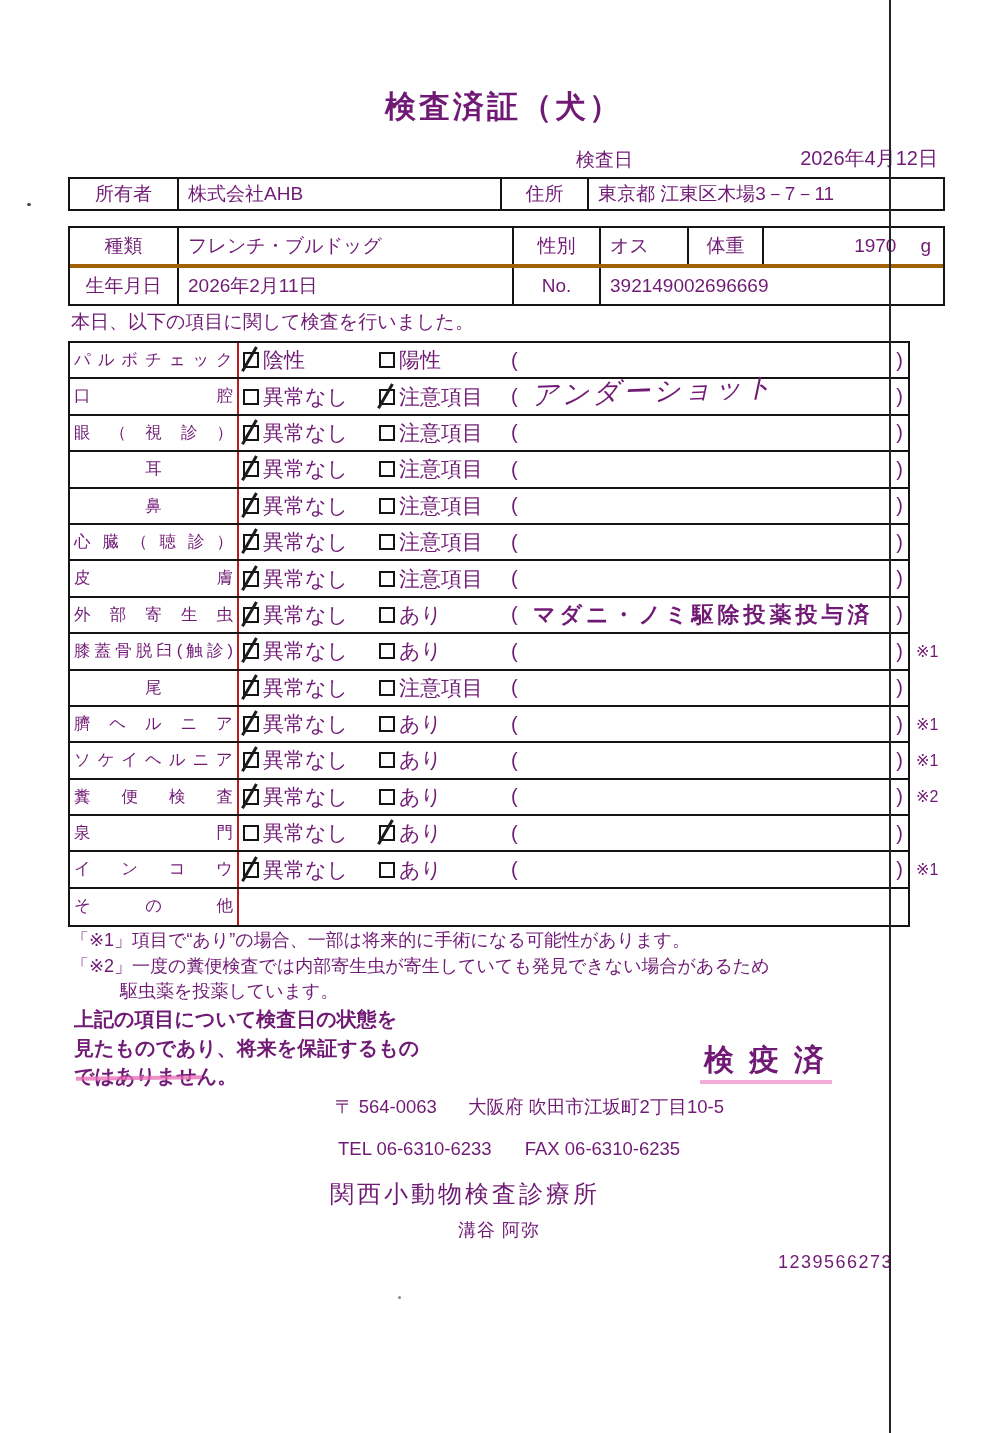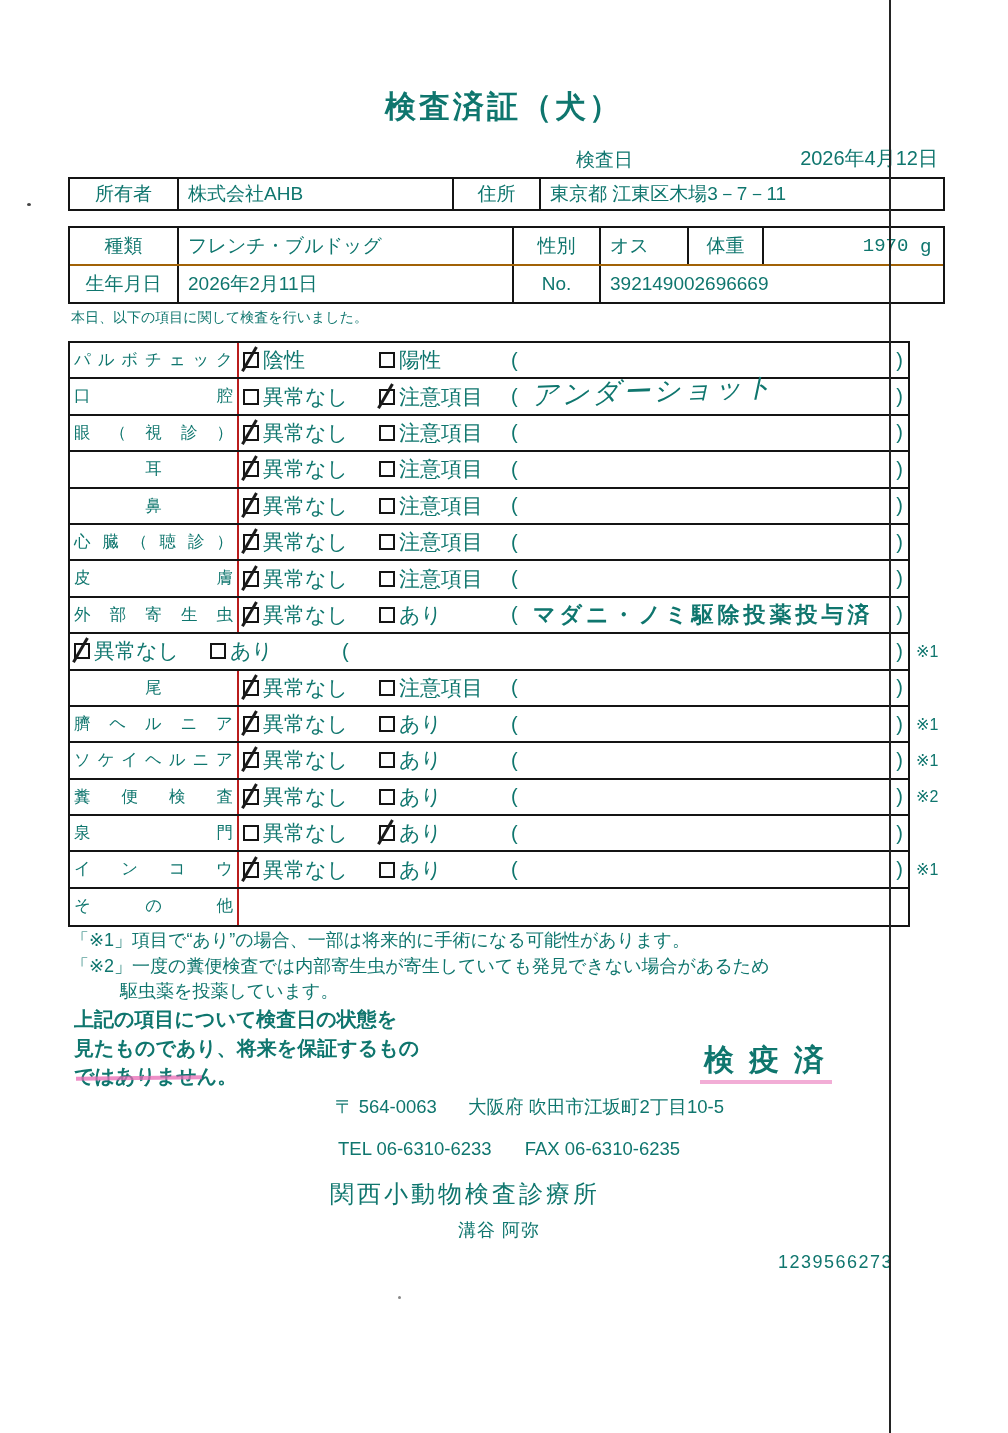"検査済証（犬）" .page { color: #0f766e -> #701a75 }
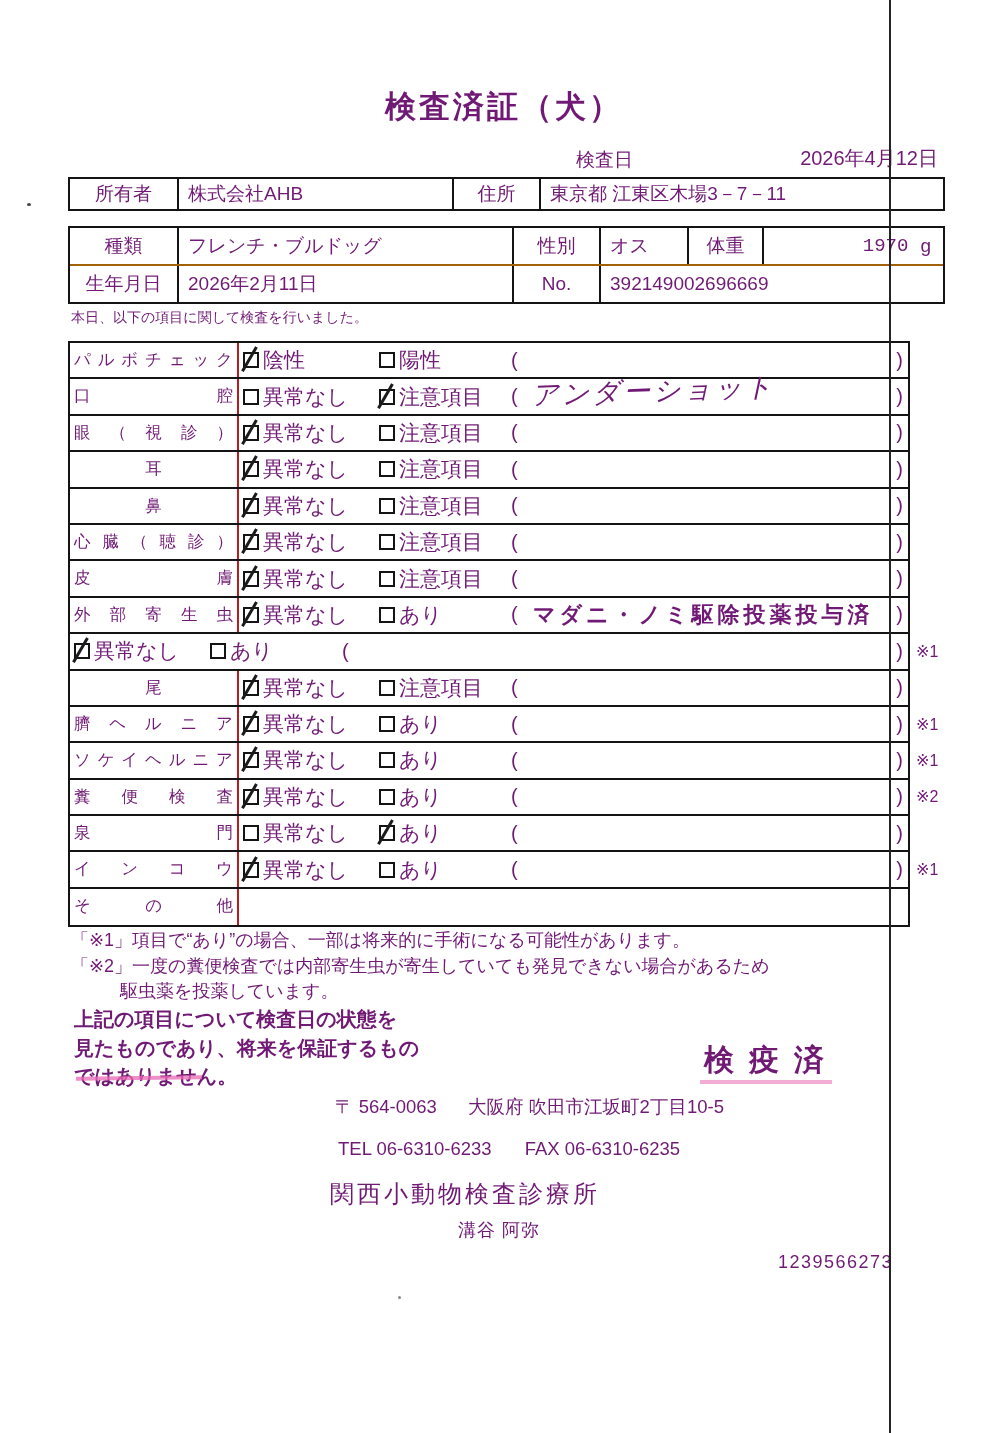"株式会社AHB" .wA2 { width: 275px -> 323px }
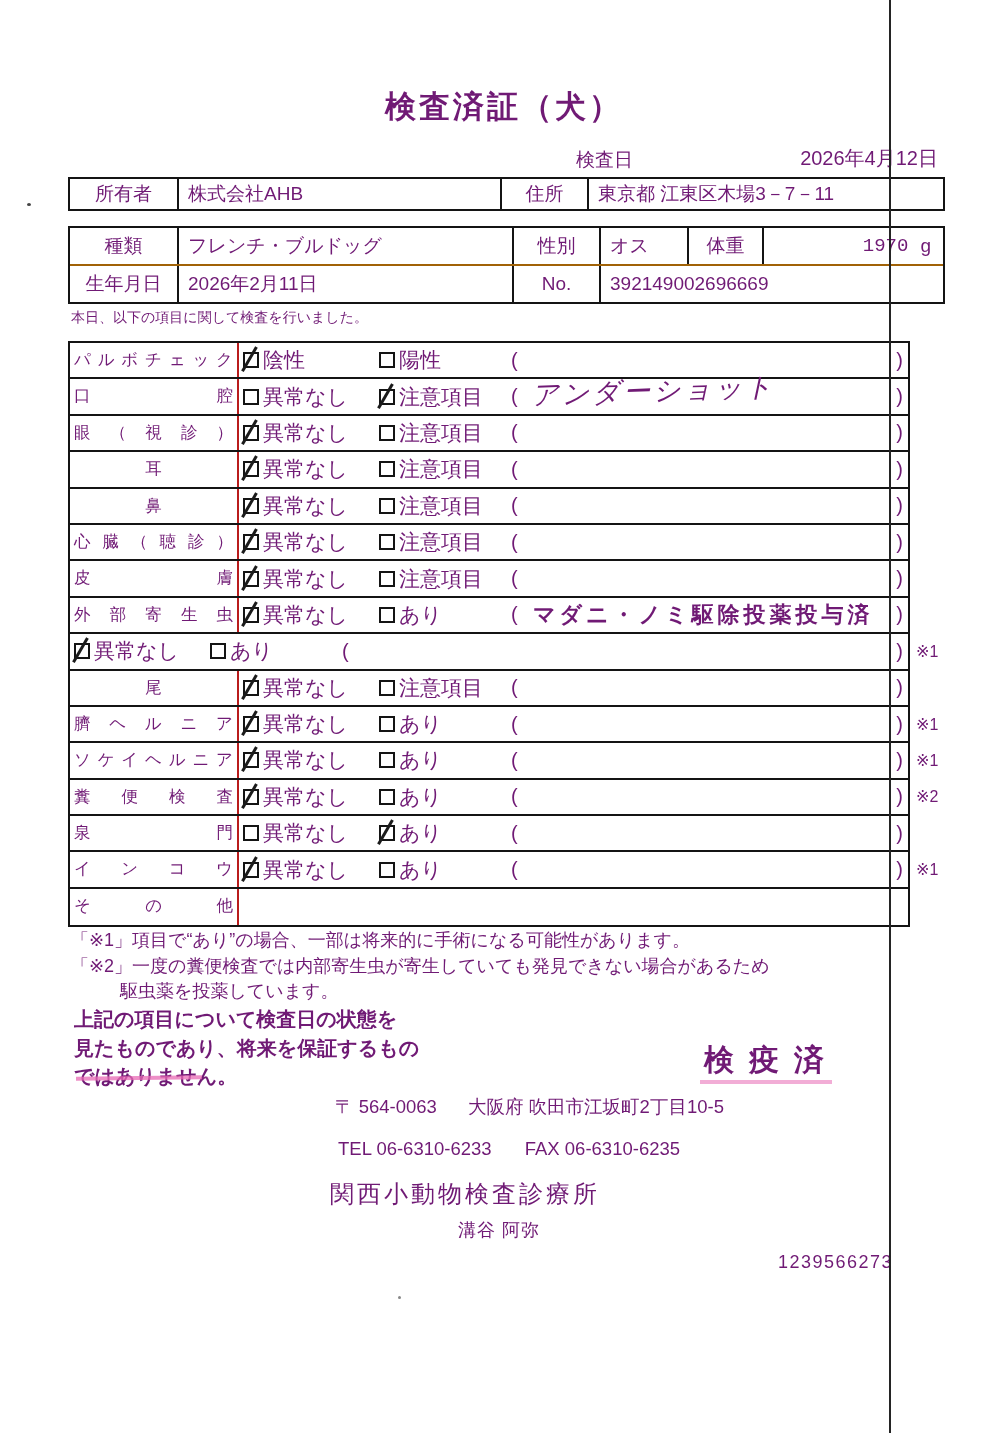"種類" .trow.first { border-bottom: 2px solid #a16207 -> 4px solid #a16207 }
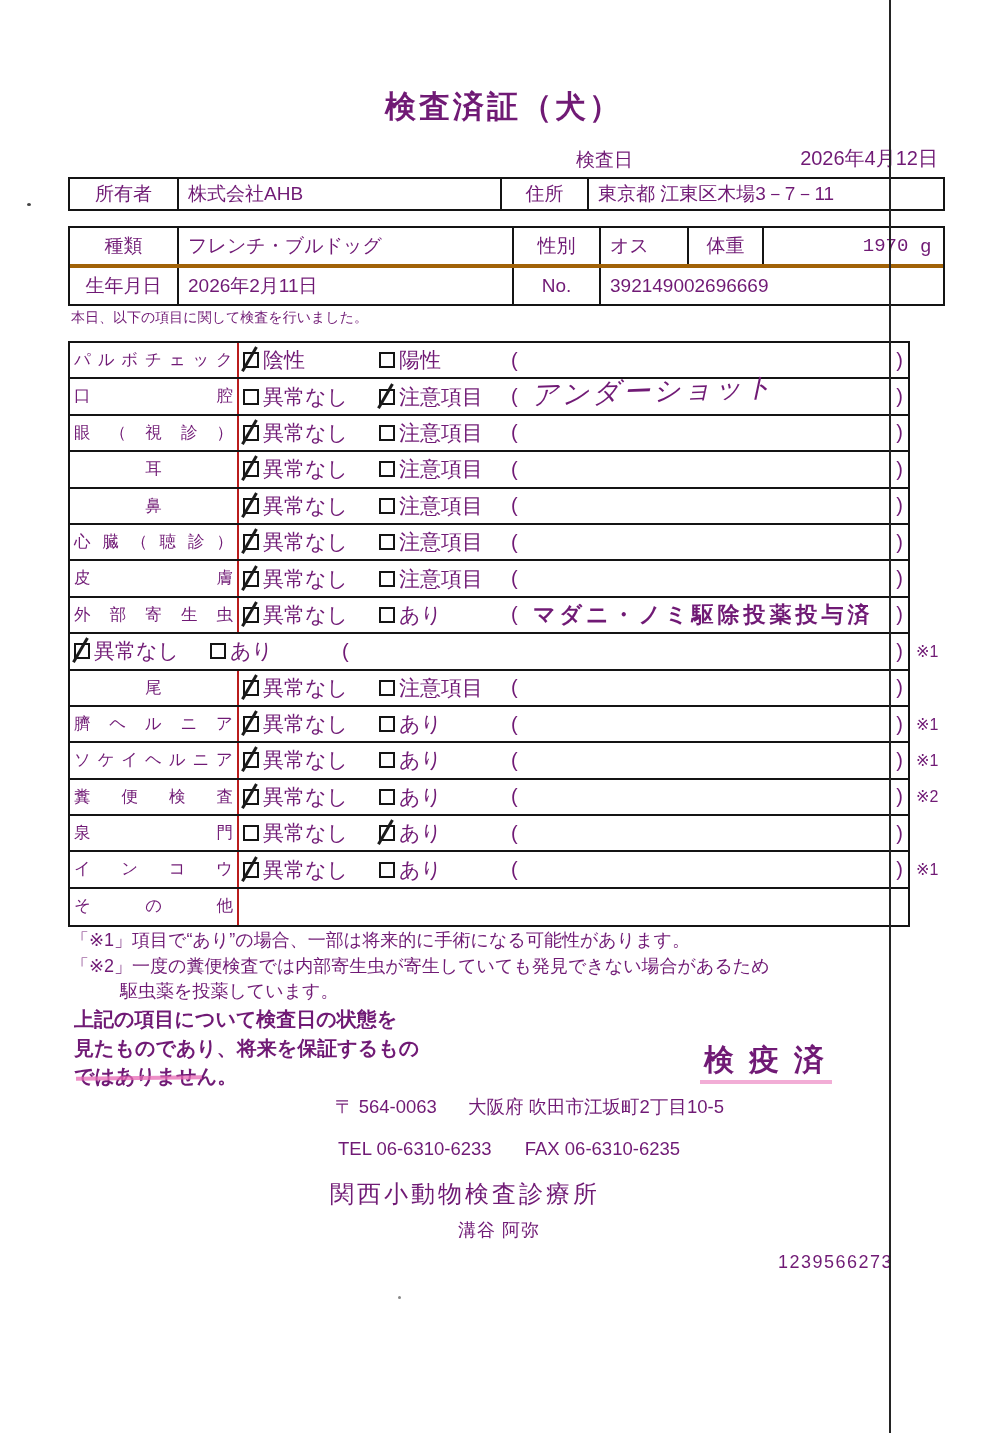"1970" .weight-val { font-family: Liberation Mono, monospace -> none; margin-right: 12px -> 24px }
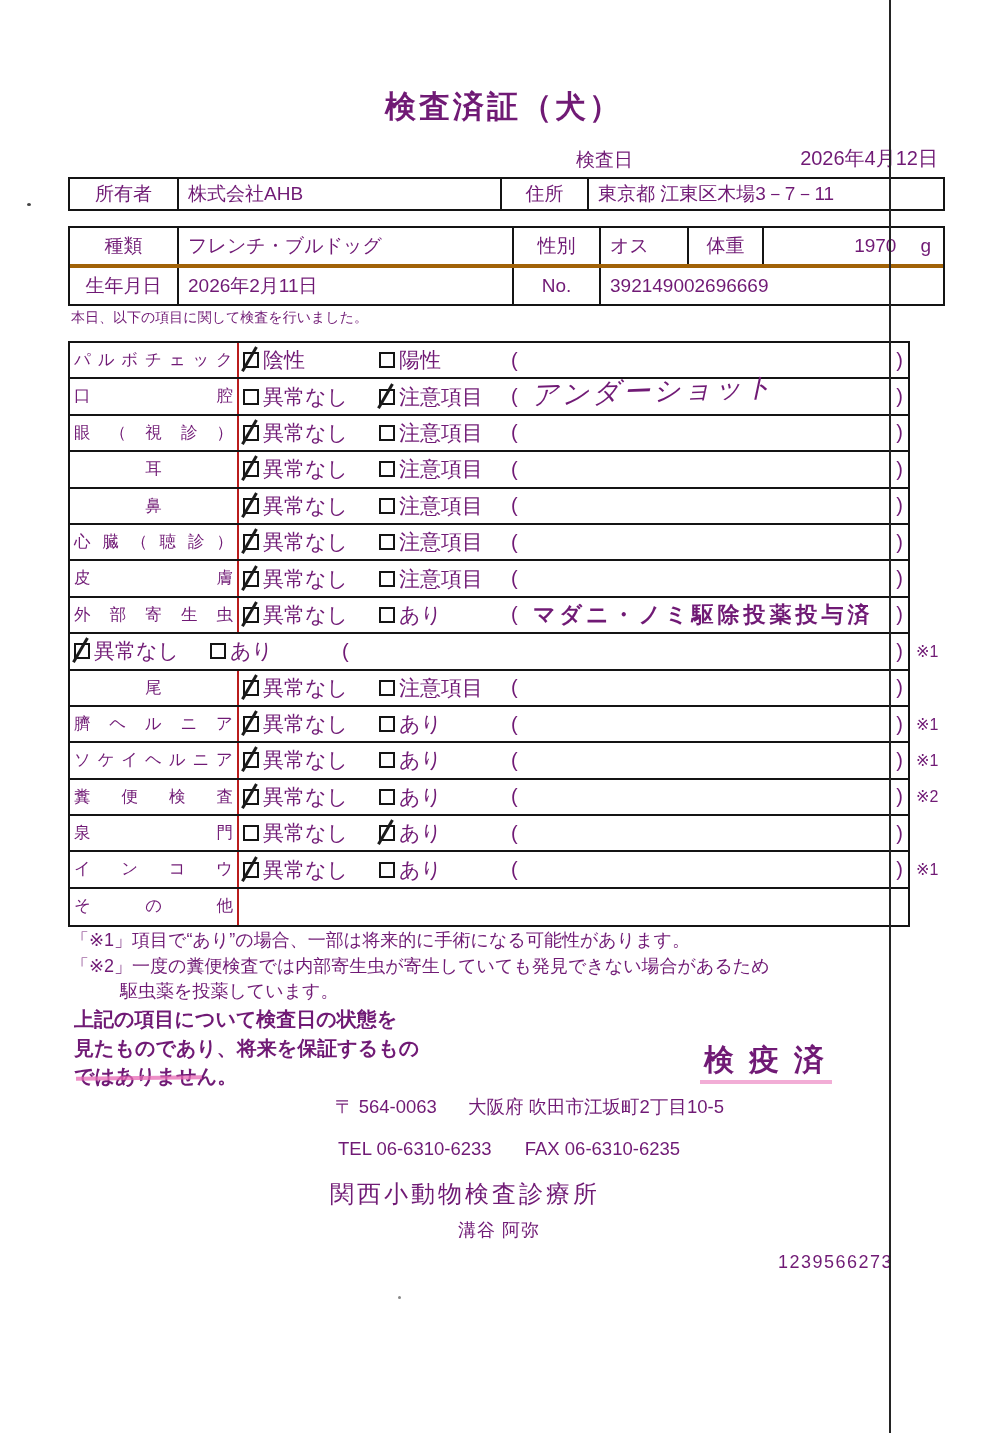"本日、以下の項目に関して検査を行いました。" .pre-note { font-size: 14px -> 19px }
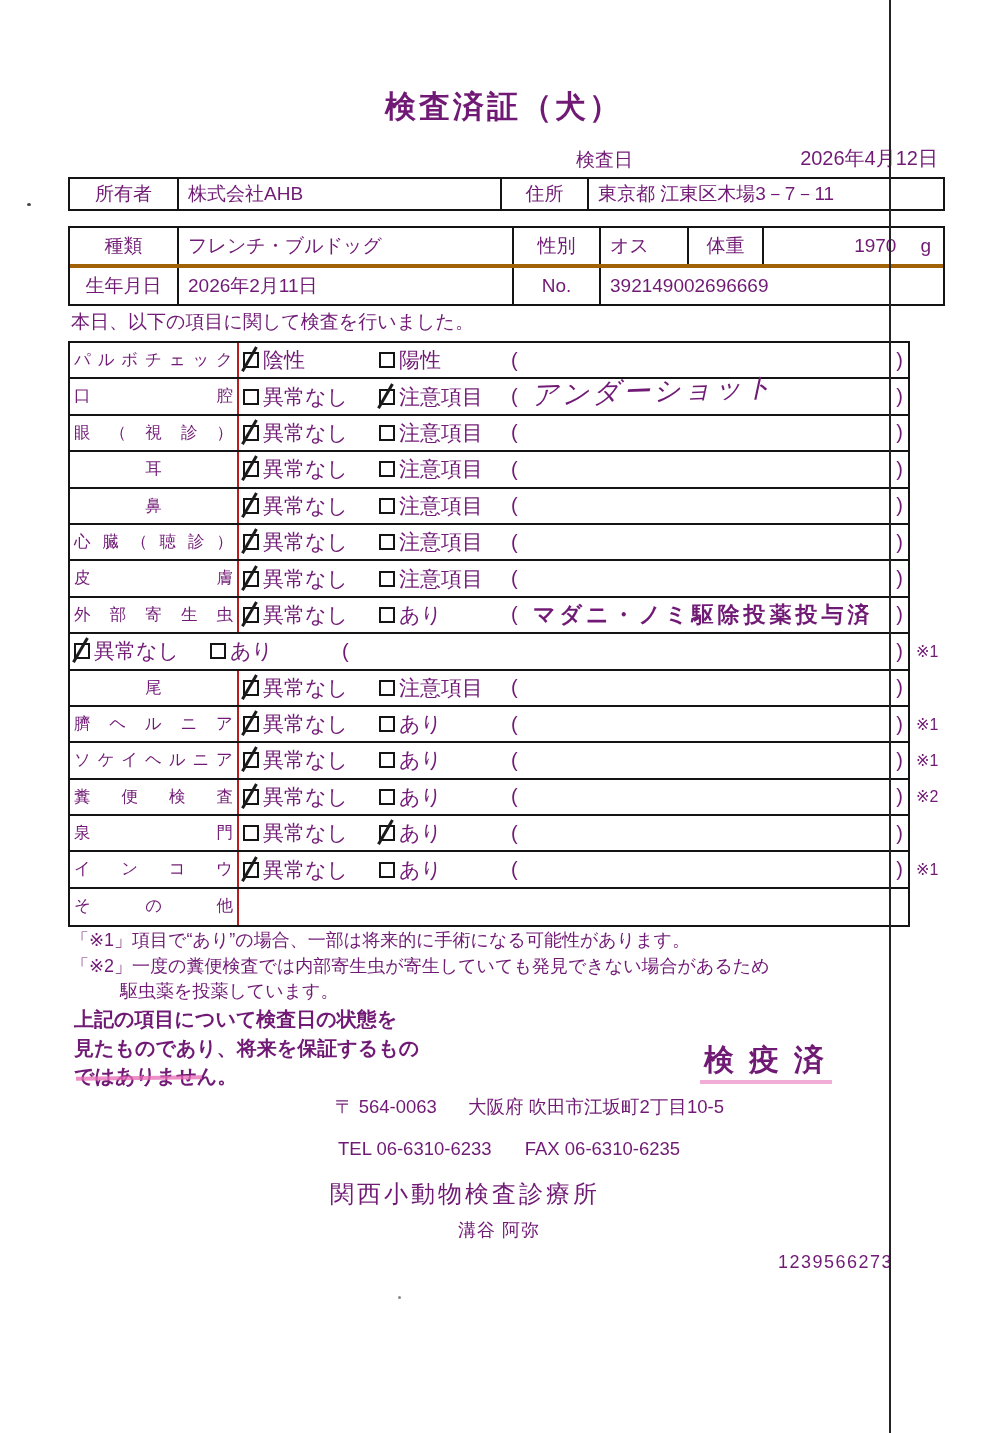"膝蓋骨脱臼(触診)" div.ilabel { html: none -> <div>膝蓋骨脱臼(触診)</div> }
